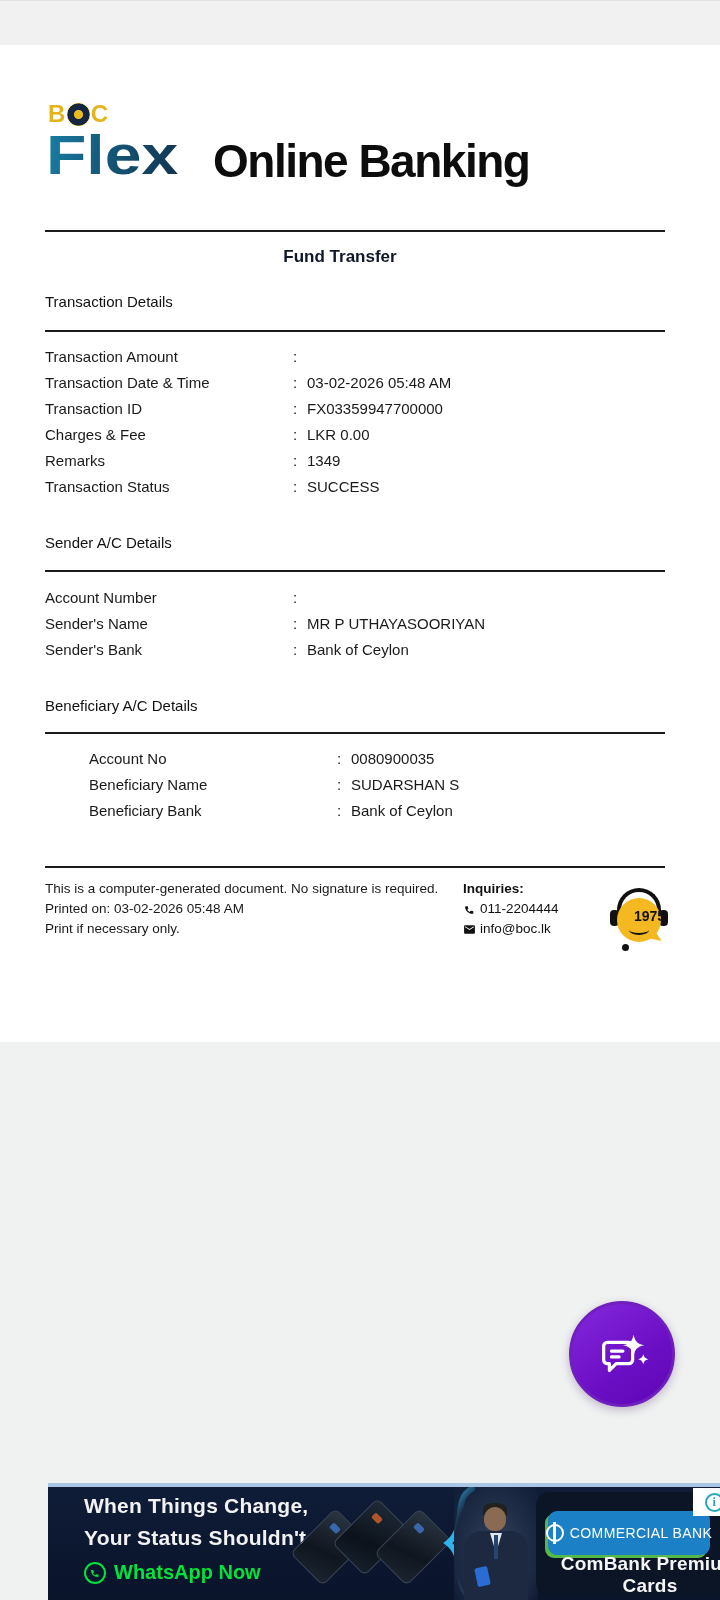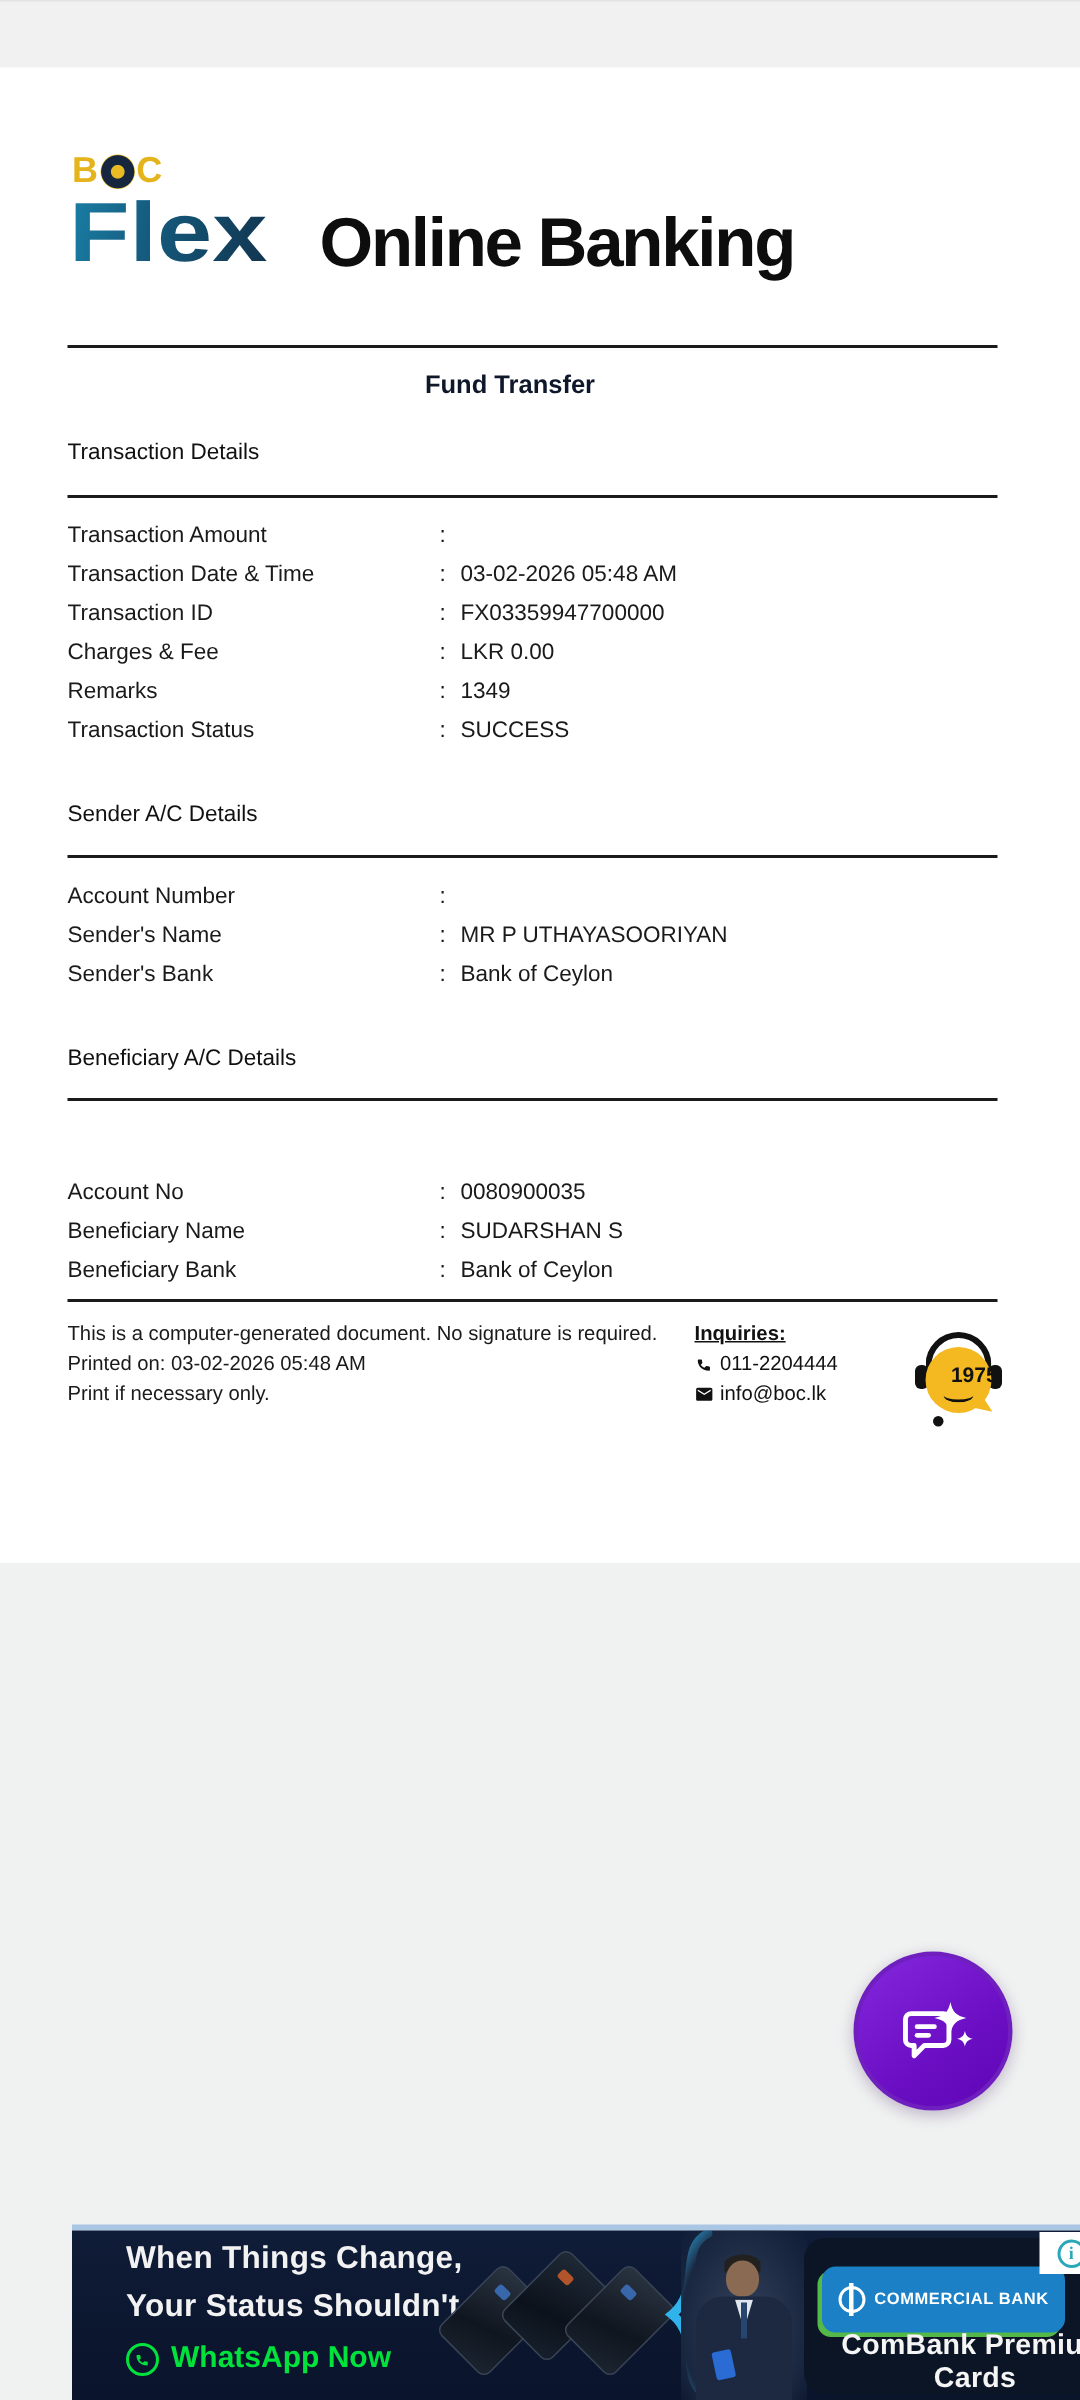"Account No" .rows3 { margin-left: none -> 44px; top: 736px -> 700px }
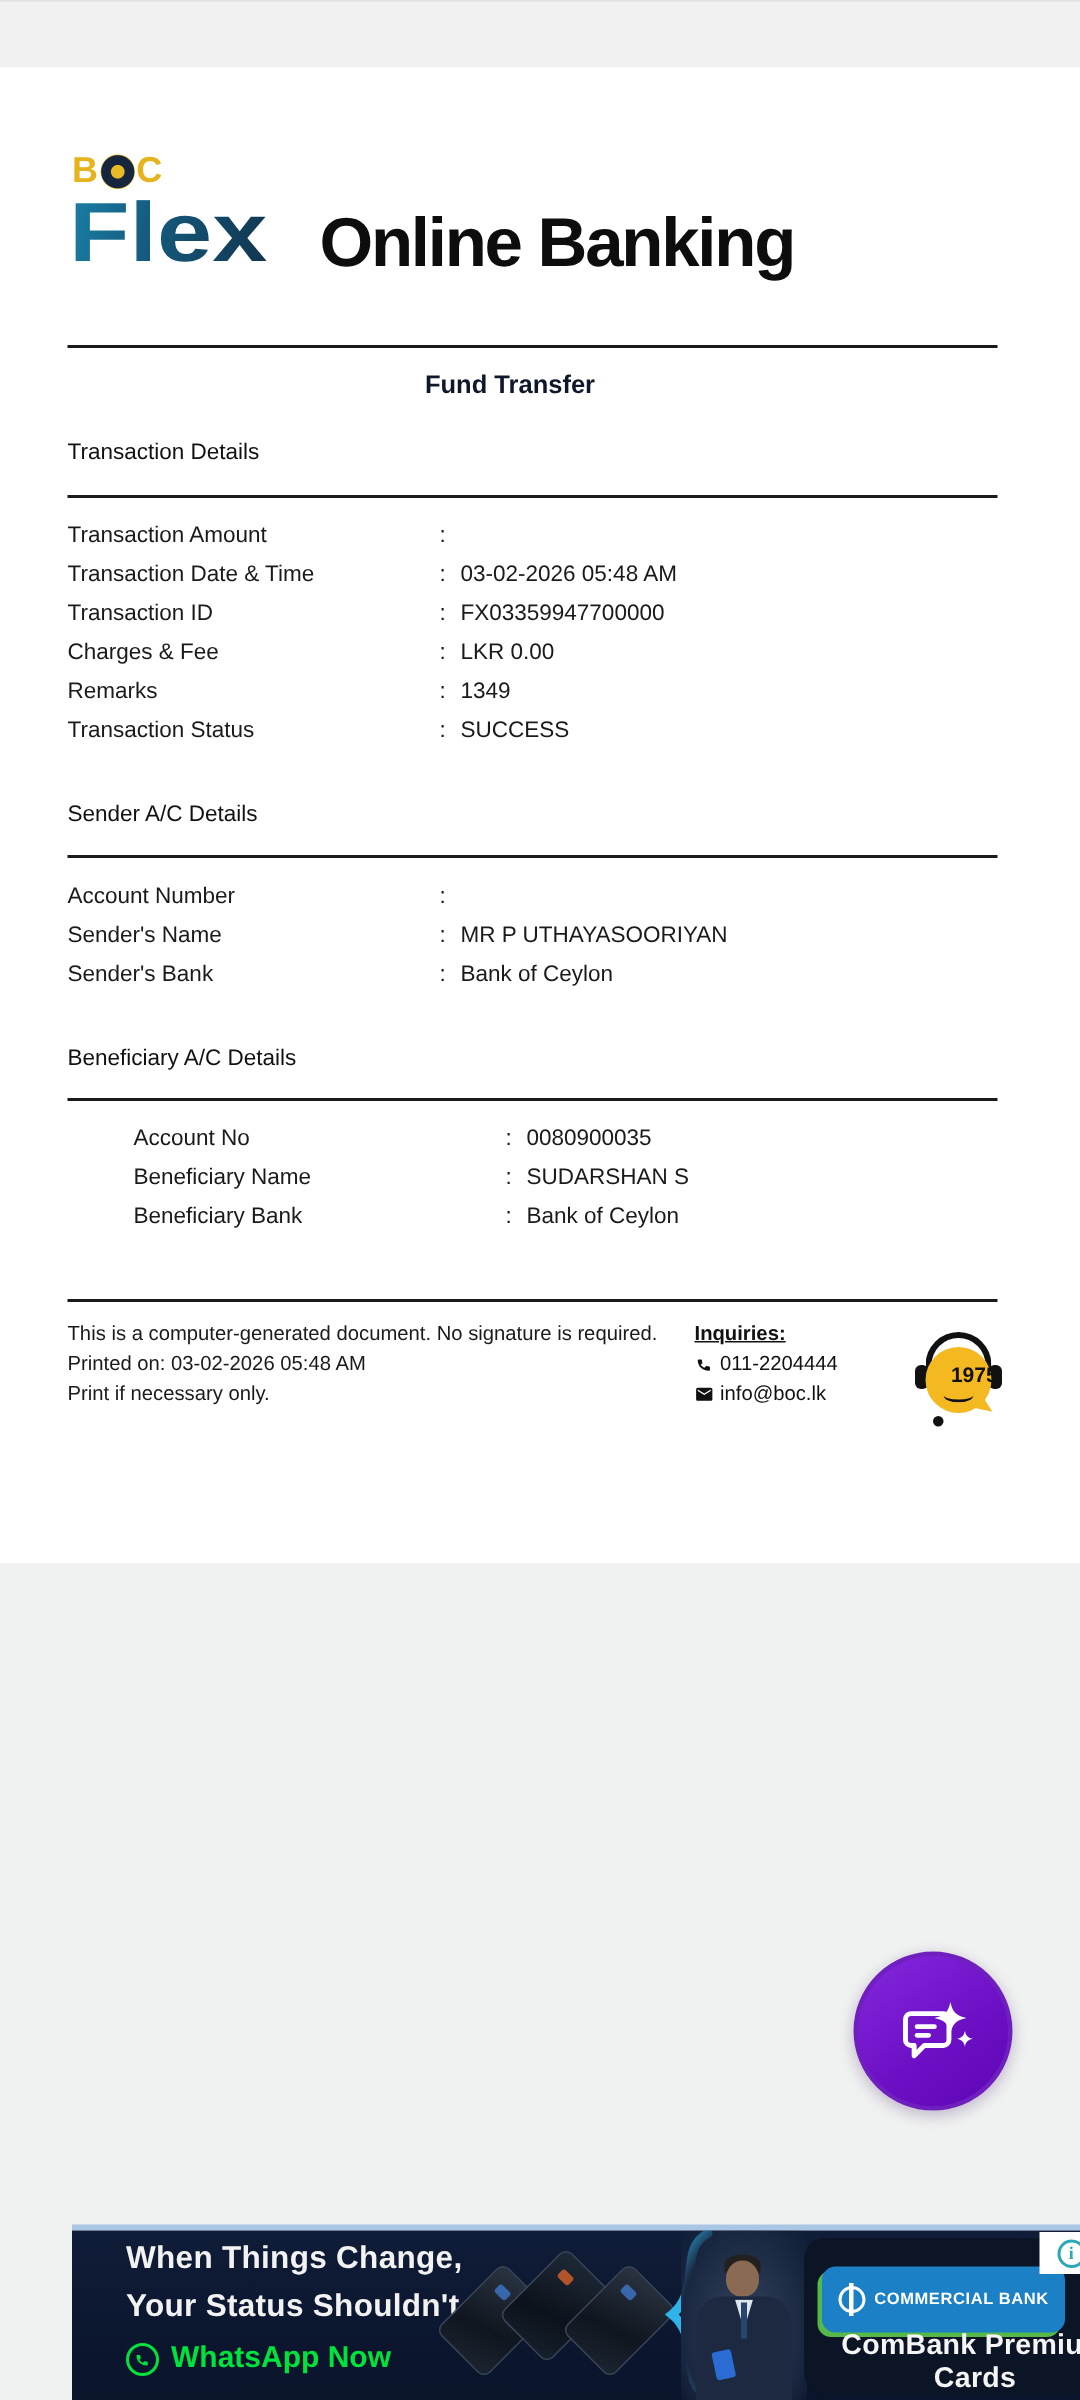"Inquiries:" .inquiries .inq-head { text-decoration: underline -> none }
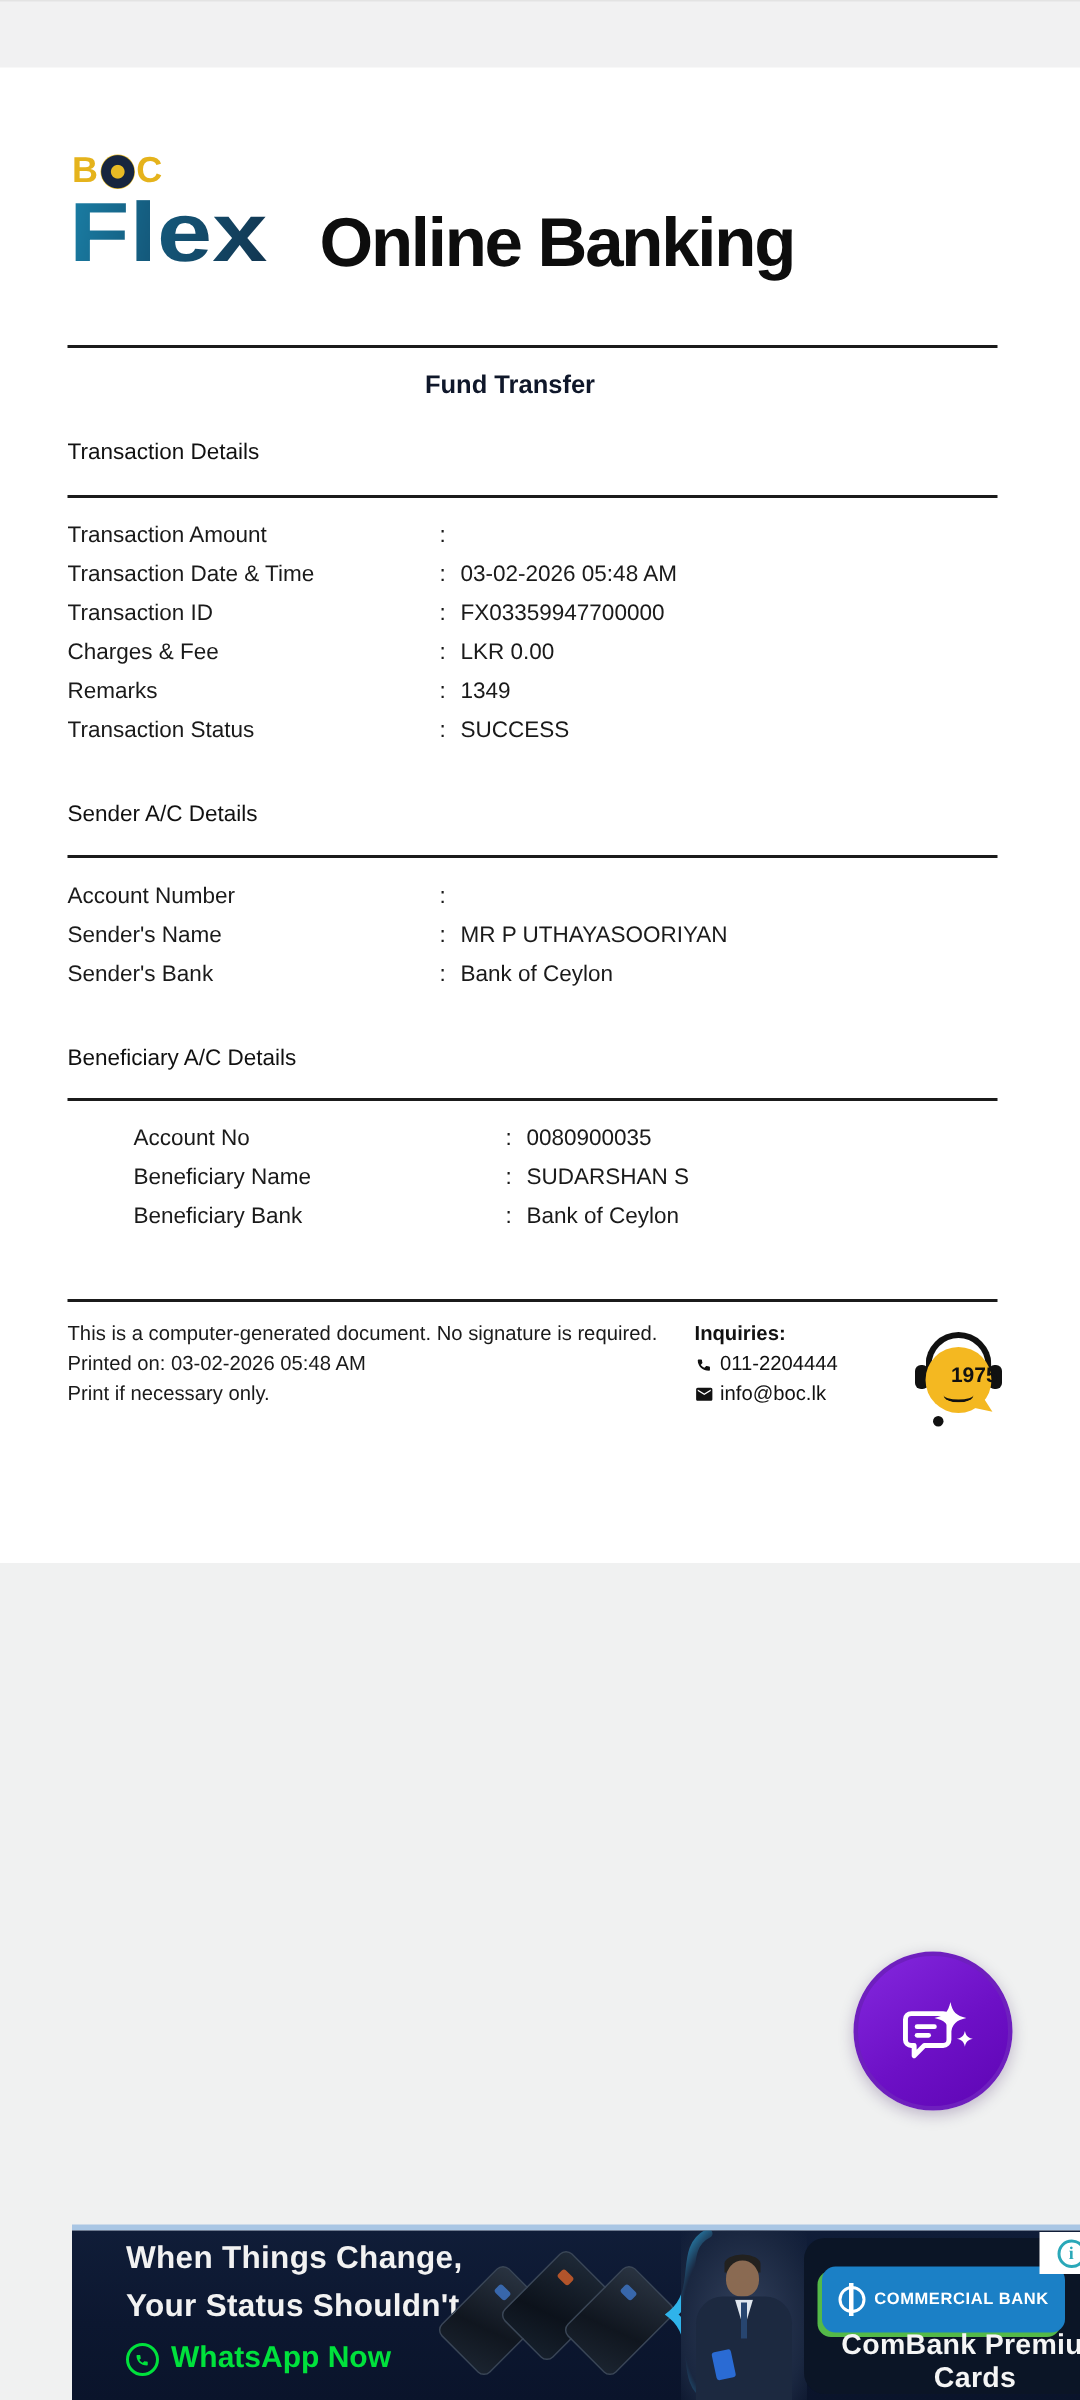"COMMERCIAL BANK" .cb-brand { font-size: 11px -> 14px; font-weight: bold -> normal }
